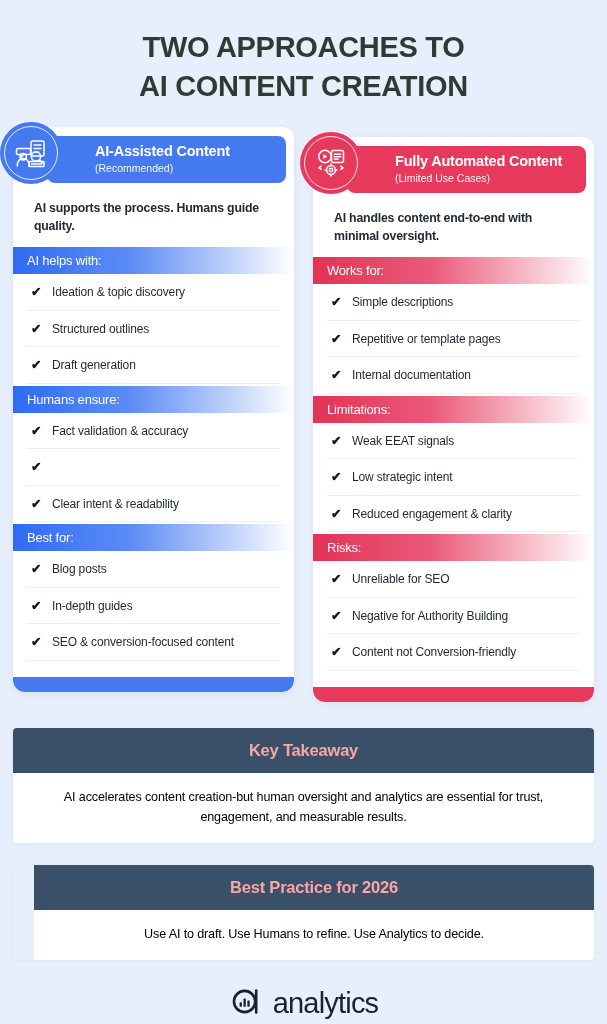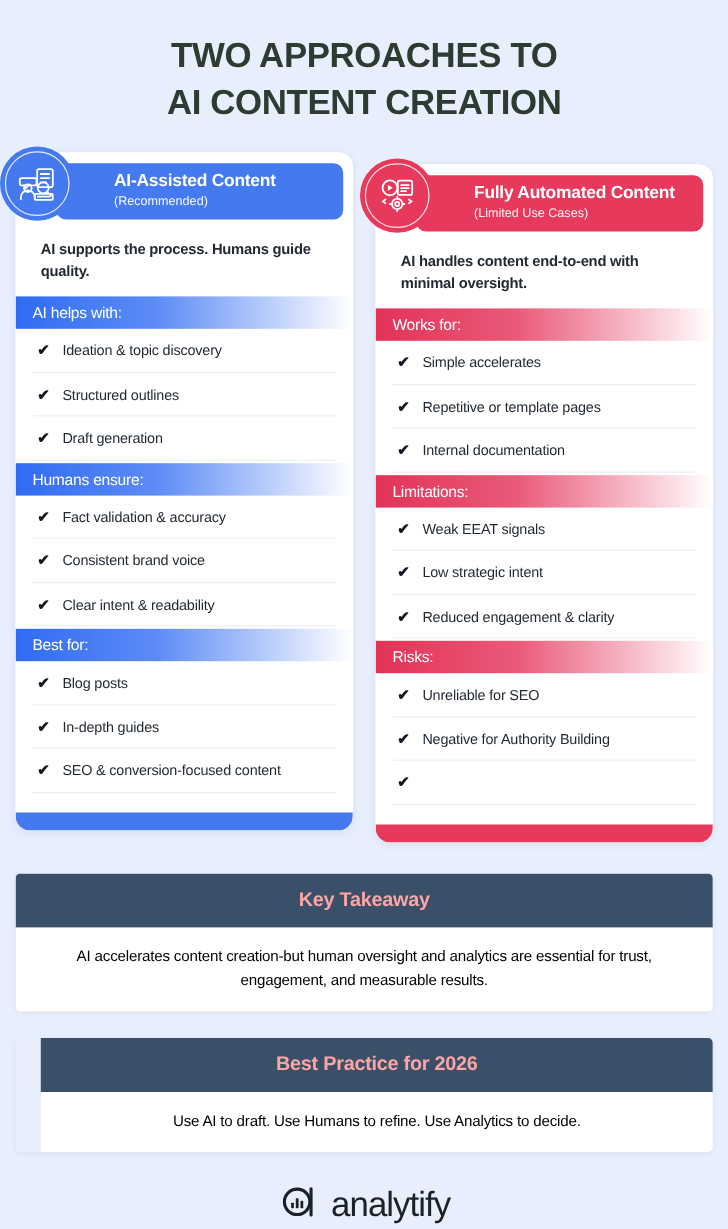"Simple accelerates" span.txt { text: accelerates -> descriptions }
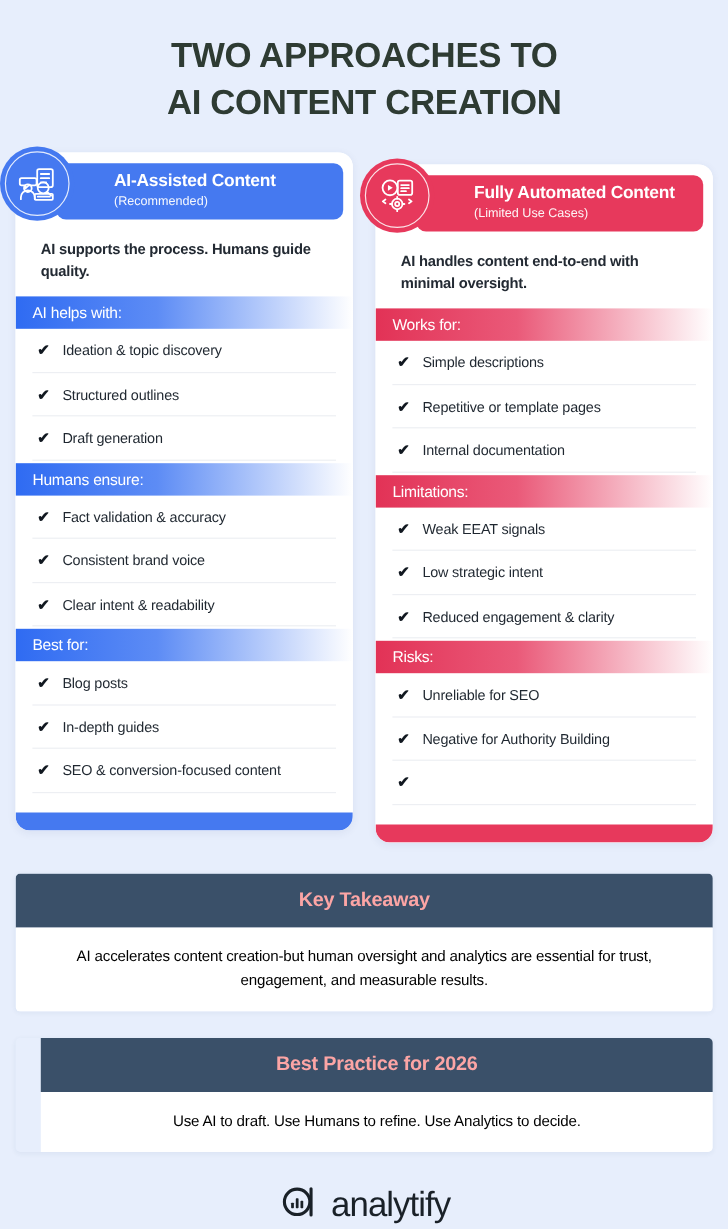"Consistent brand voice" span.txt { html: <span>Consistent brand voice</span> -> none }
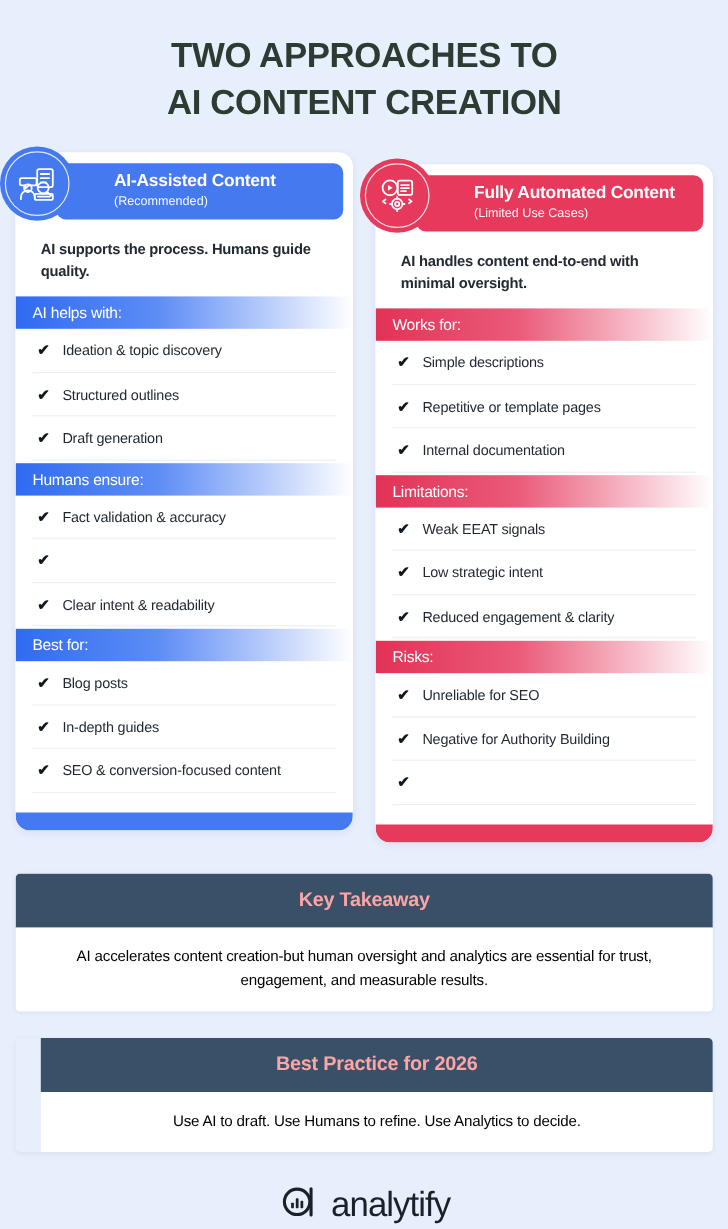"Content not Conversion-friendly" span.txt { html: none -> <span>Content not Conversion-friendly</span> }
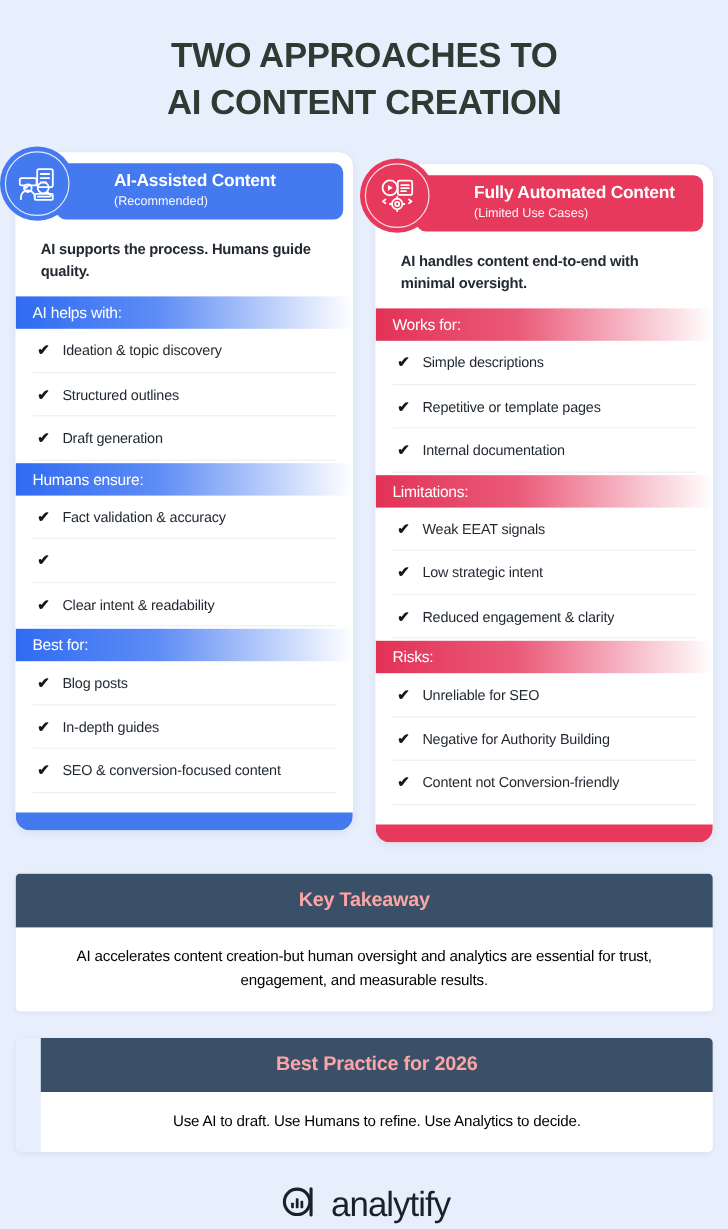"analytify" span.logo-text { text: analytify -> analytics }
